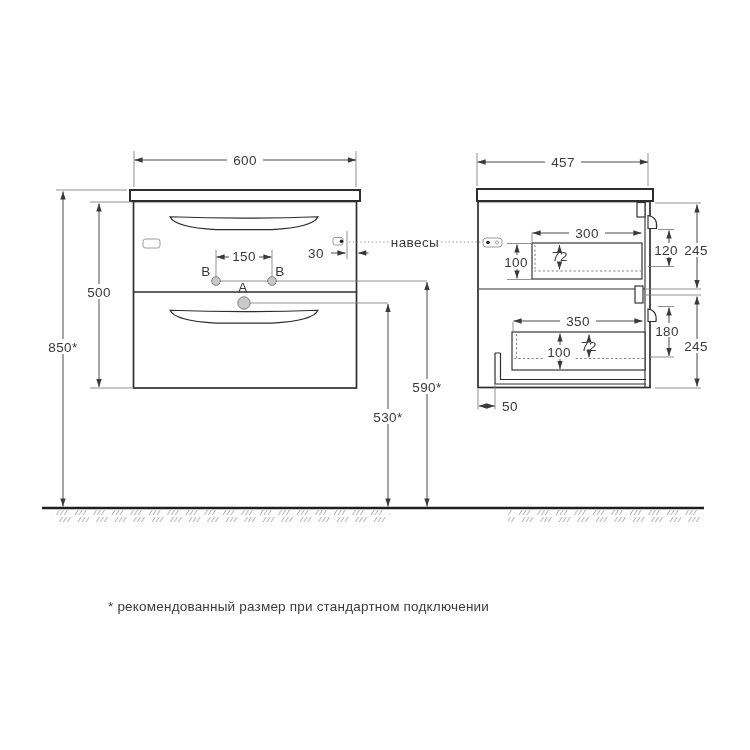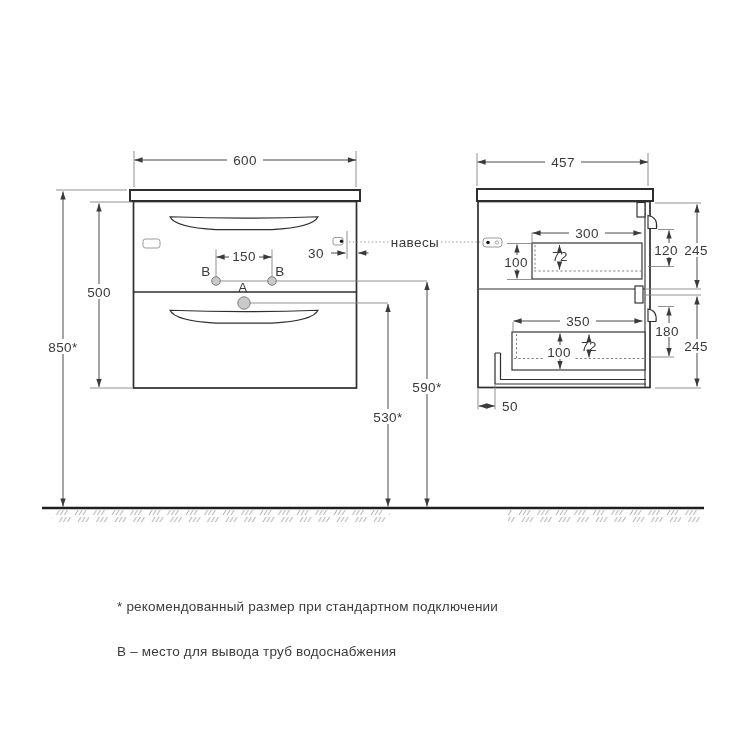"* рекомендованный размер при стандартном" .note { margin-left: 9px -> none }
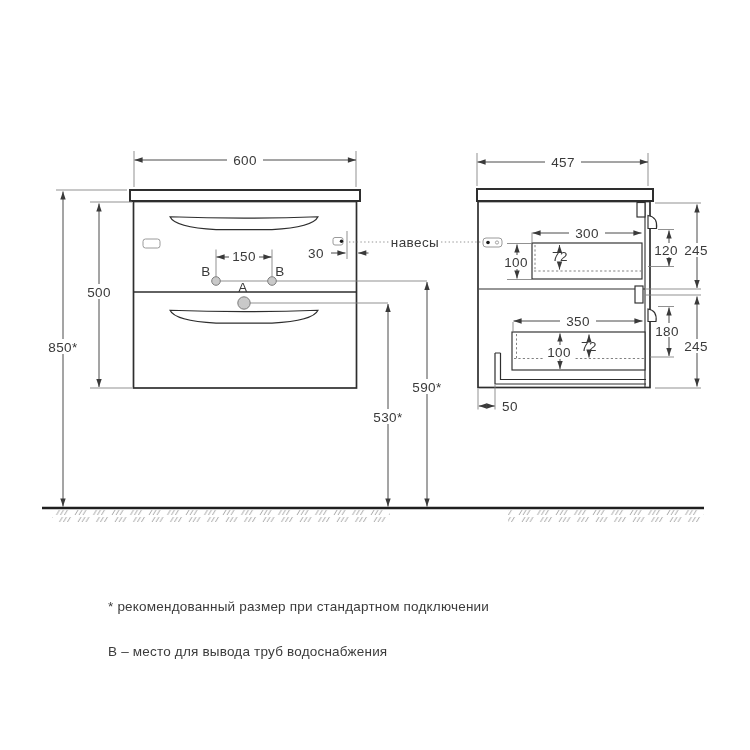"В – место для вывода" div.note { html: <div>В – место для вывода труб водоснабжения</div> -> none }
